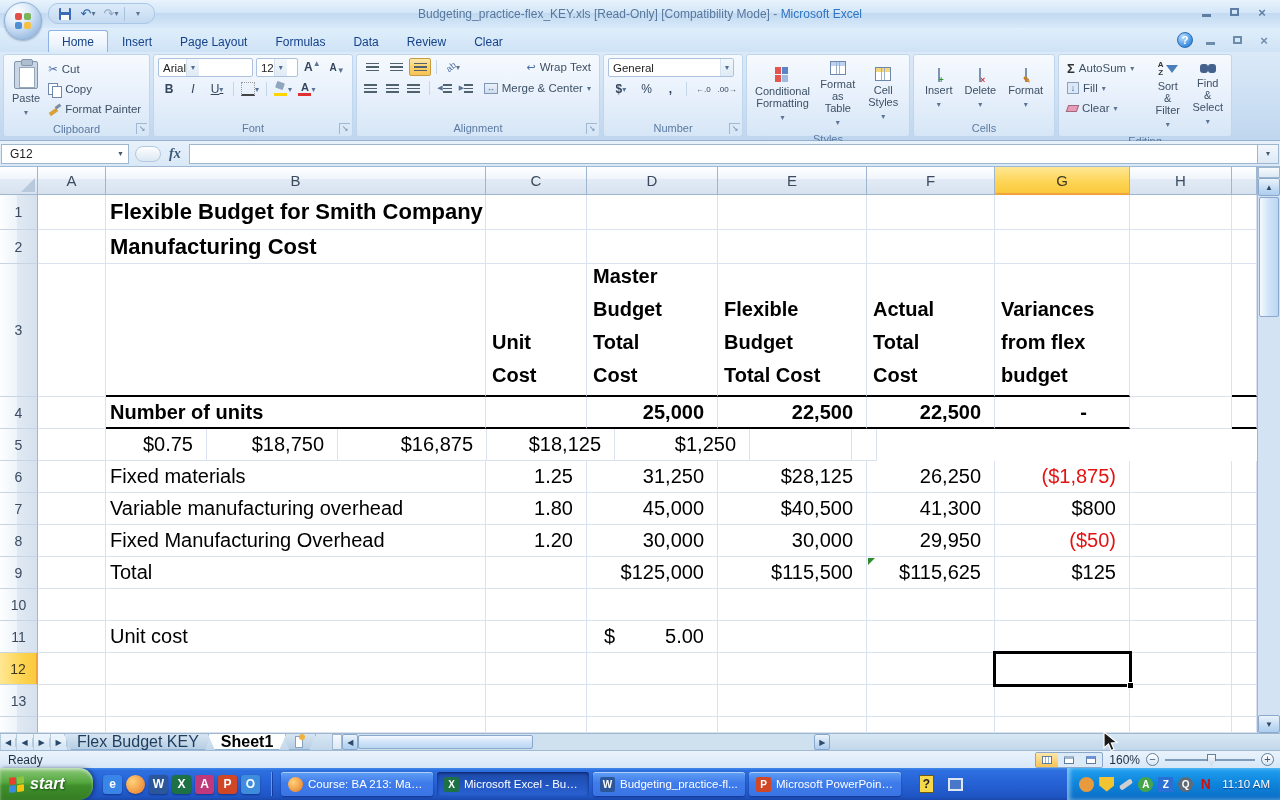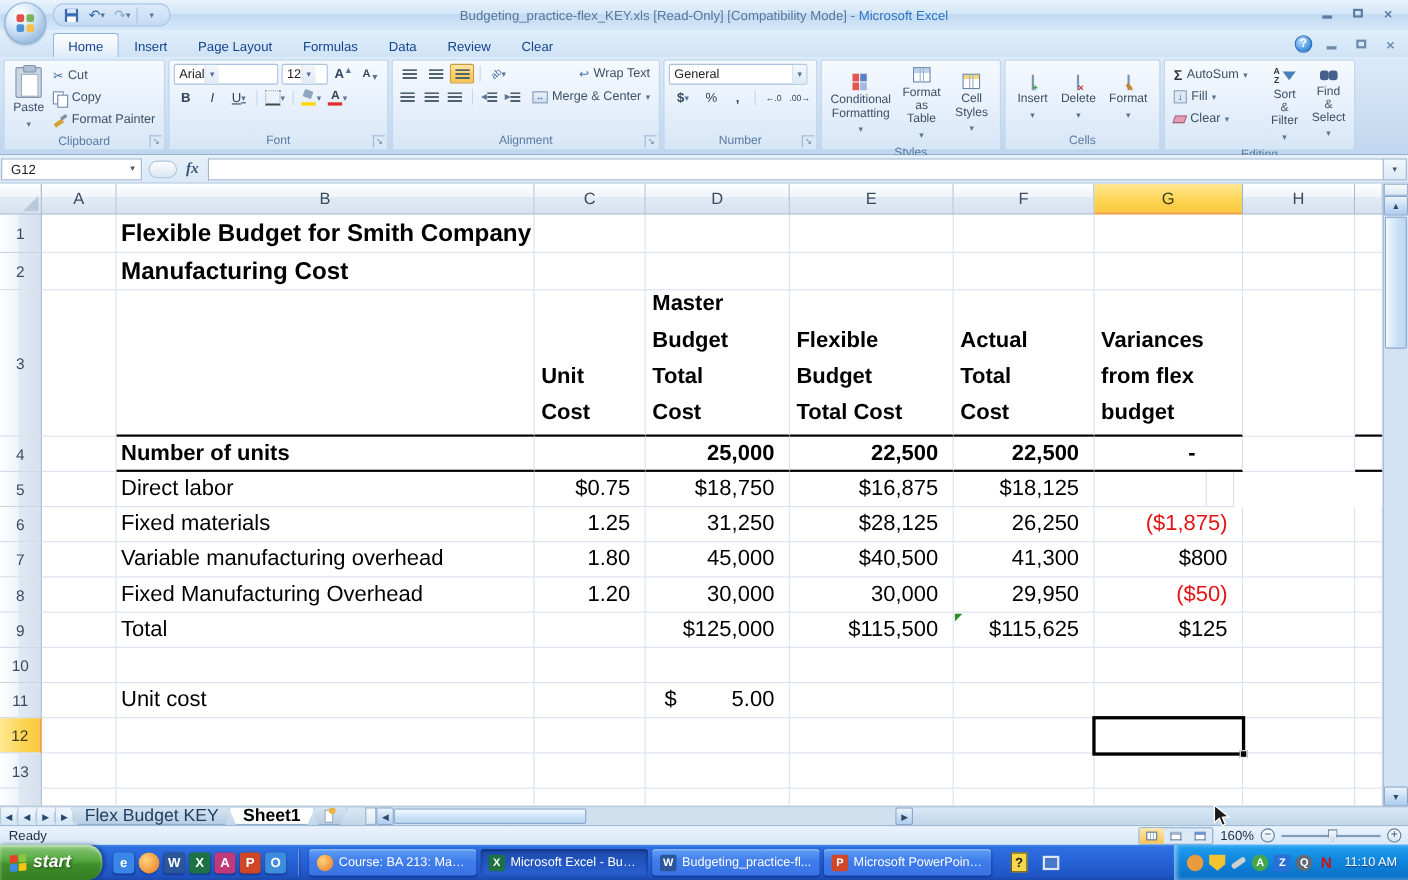"Direct labor" div.c { html: <div>Direct labor</div> -> none }
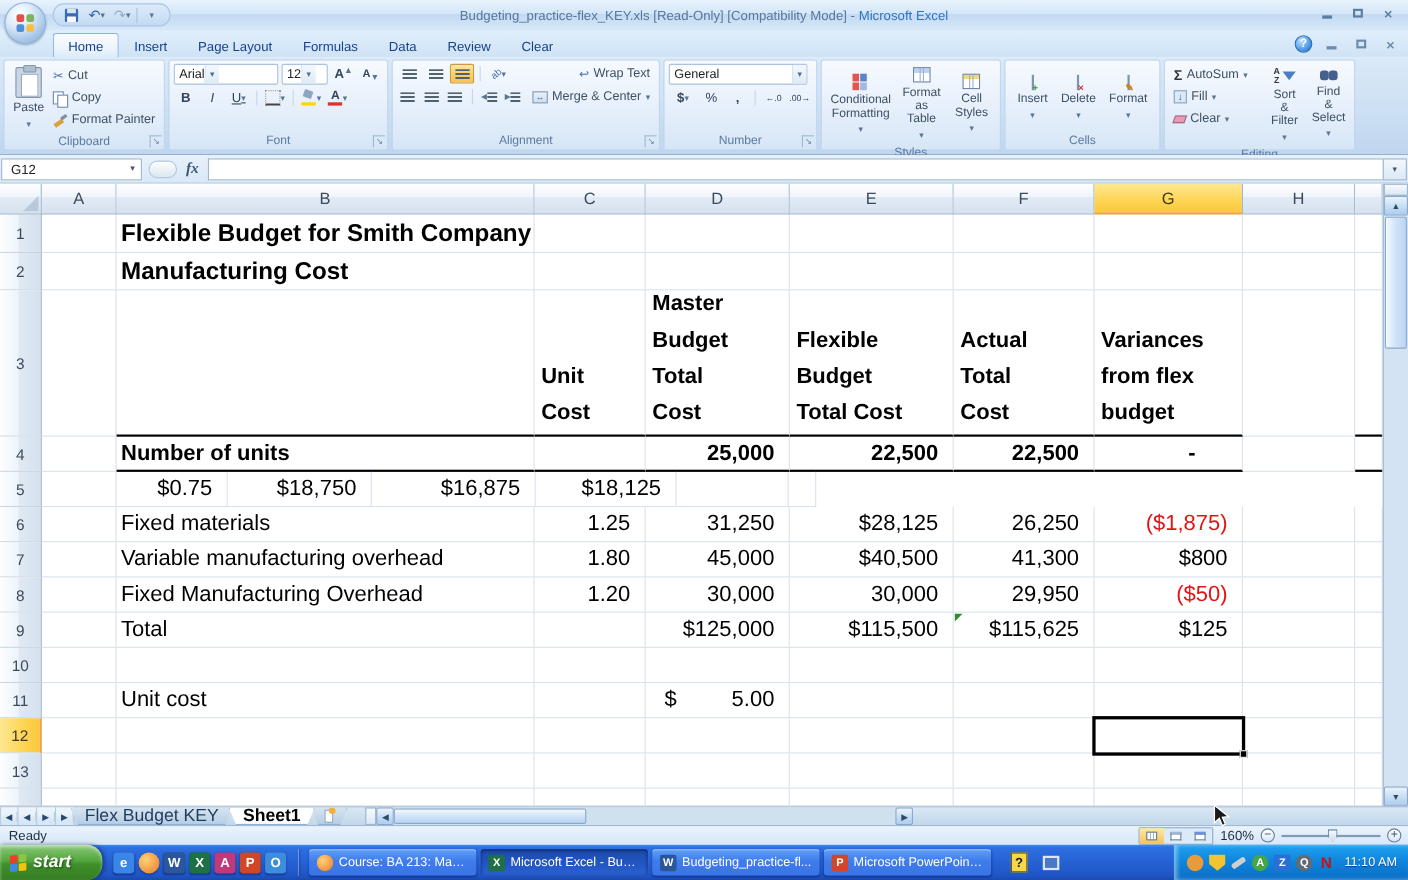"$1,250" div.c { html: none -> <div>$1,250</div> }
